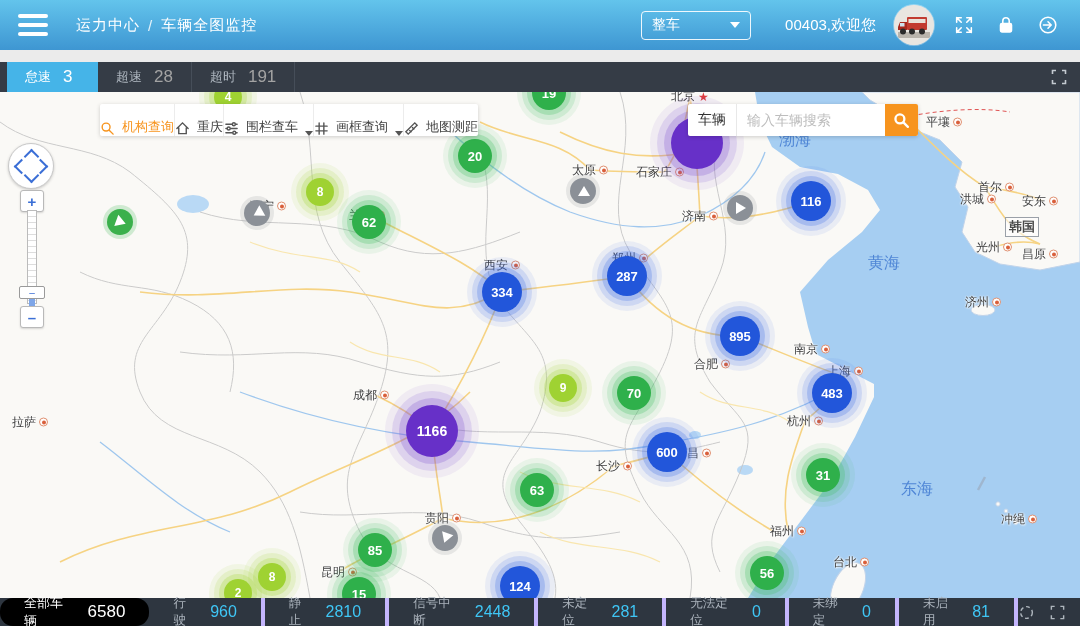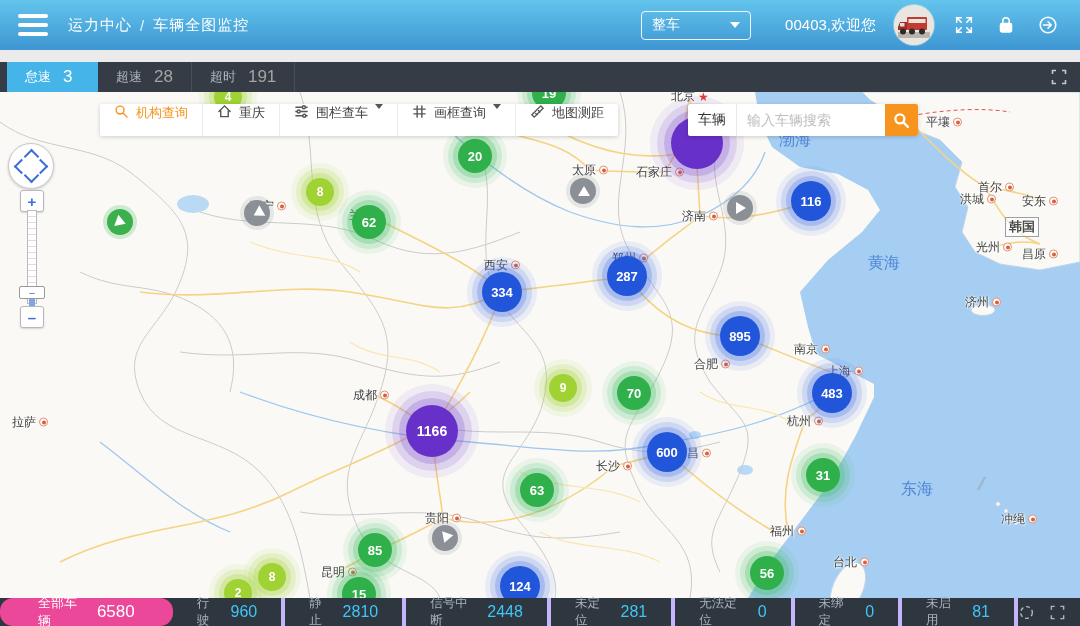"运力中心" .crumb { margin-left: 20px -> 28px }
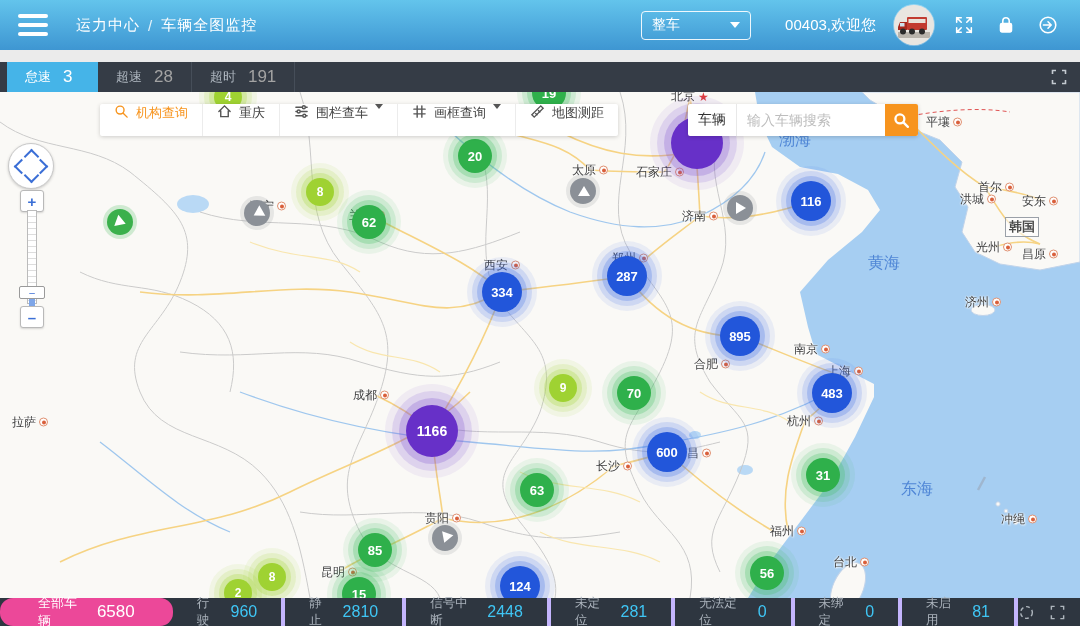"机构查询" .mt-item { align-items: flex-start -> flex-end; padding: 0 14px -> 0 0 }
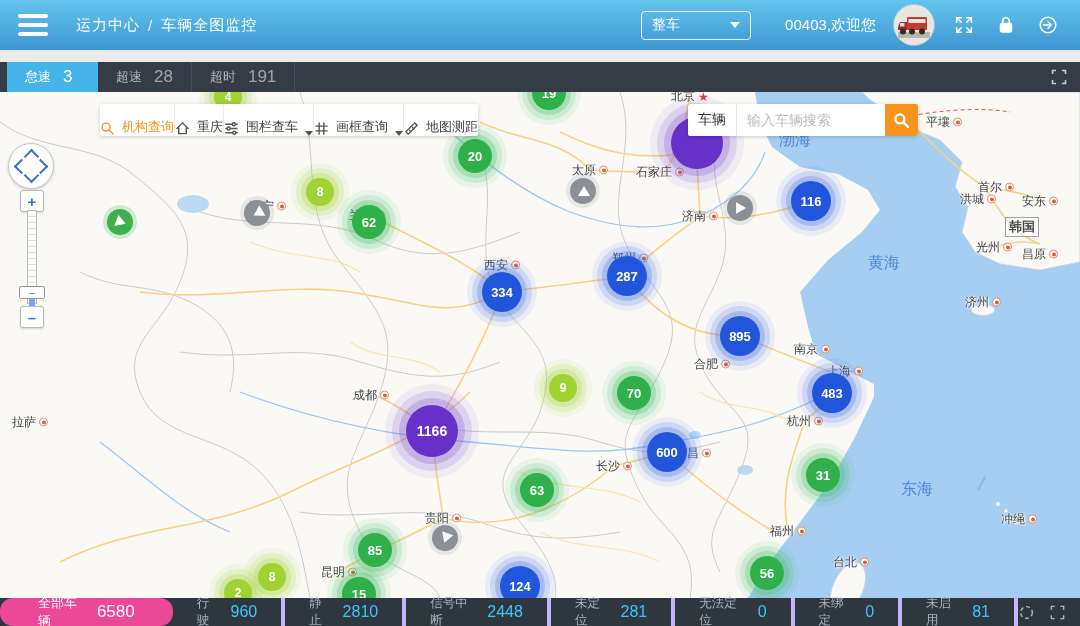"全部车辆" .st-item.active { background: #ec4899 -> #000000; padding: 0 38px -> 0 24px }
